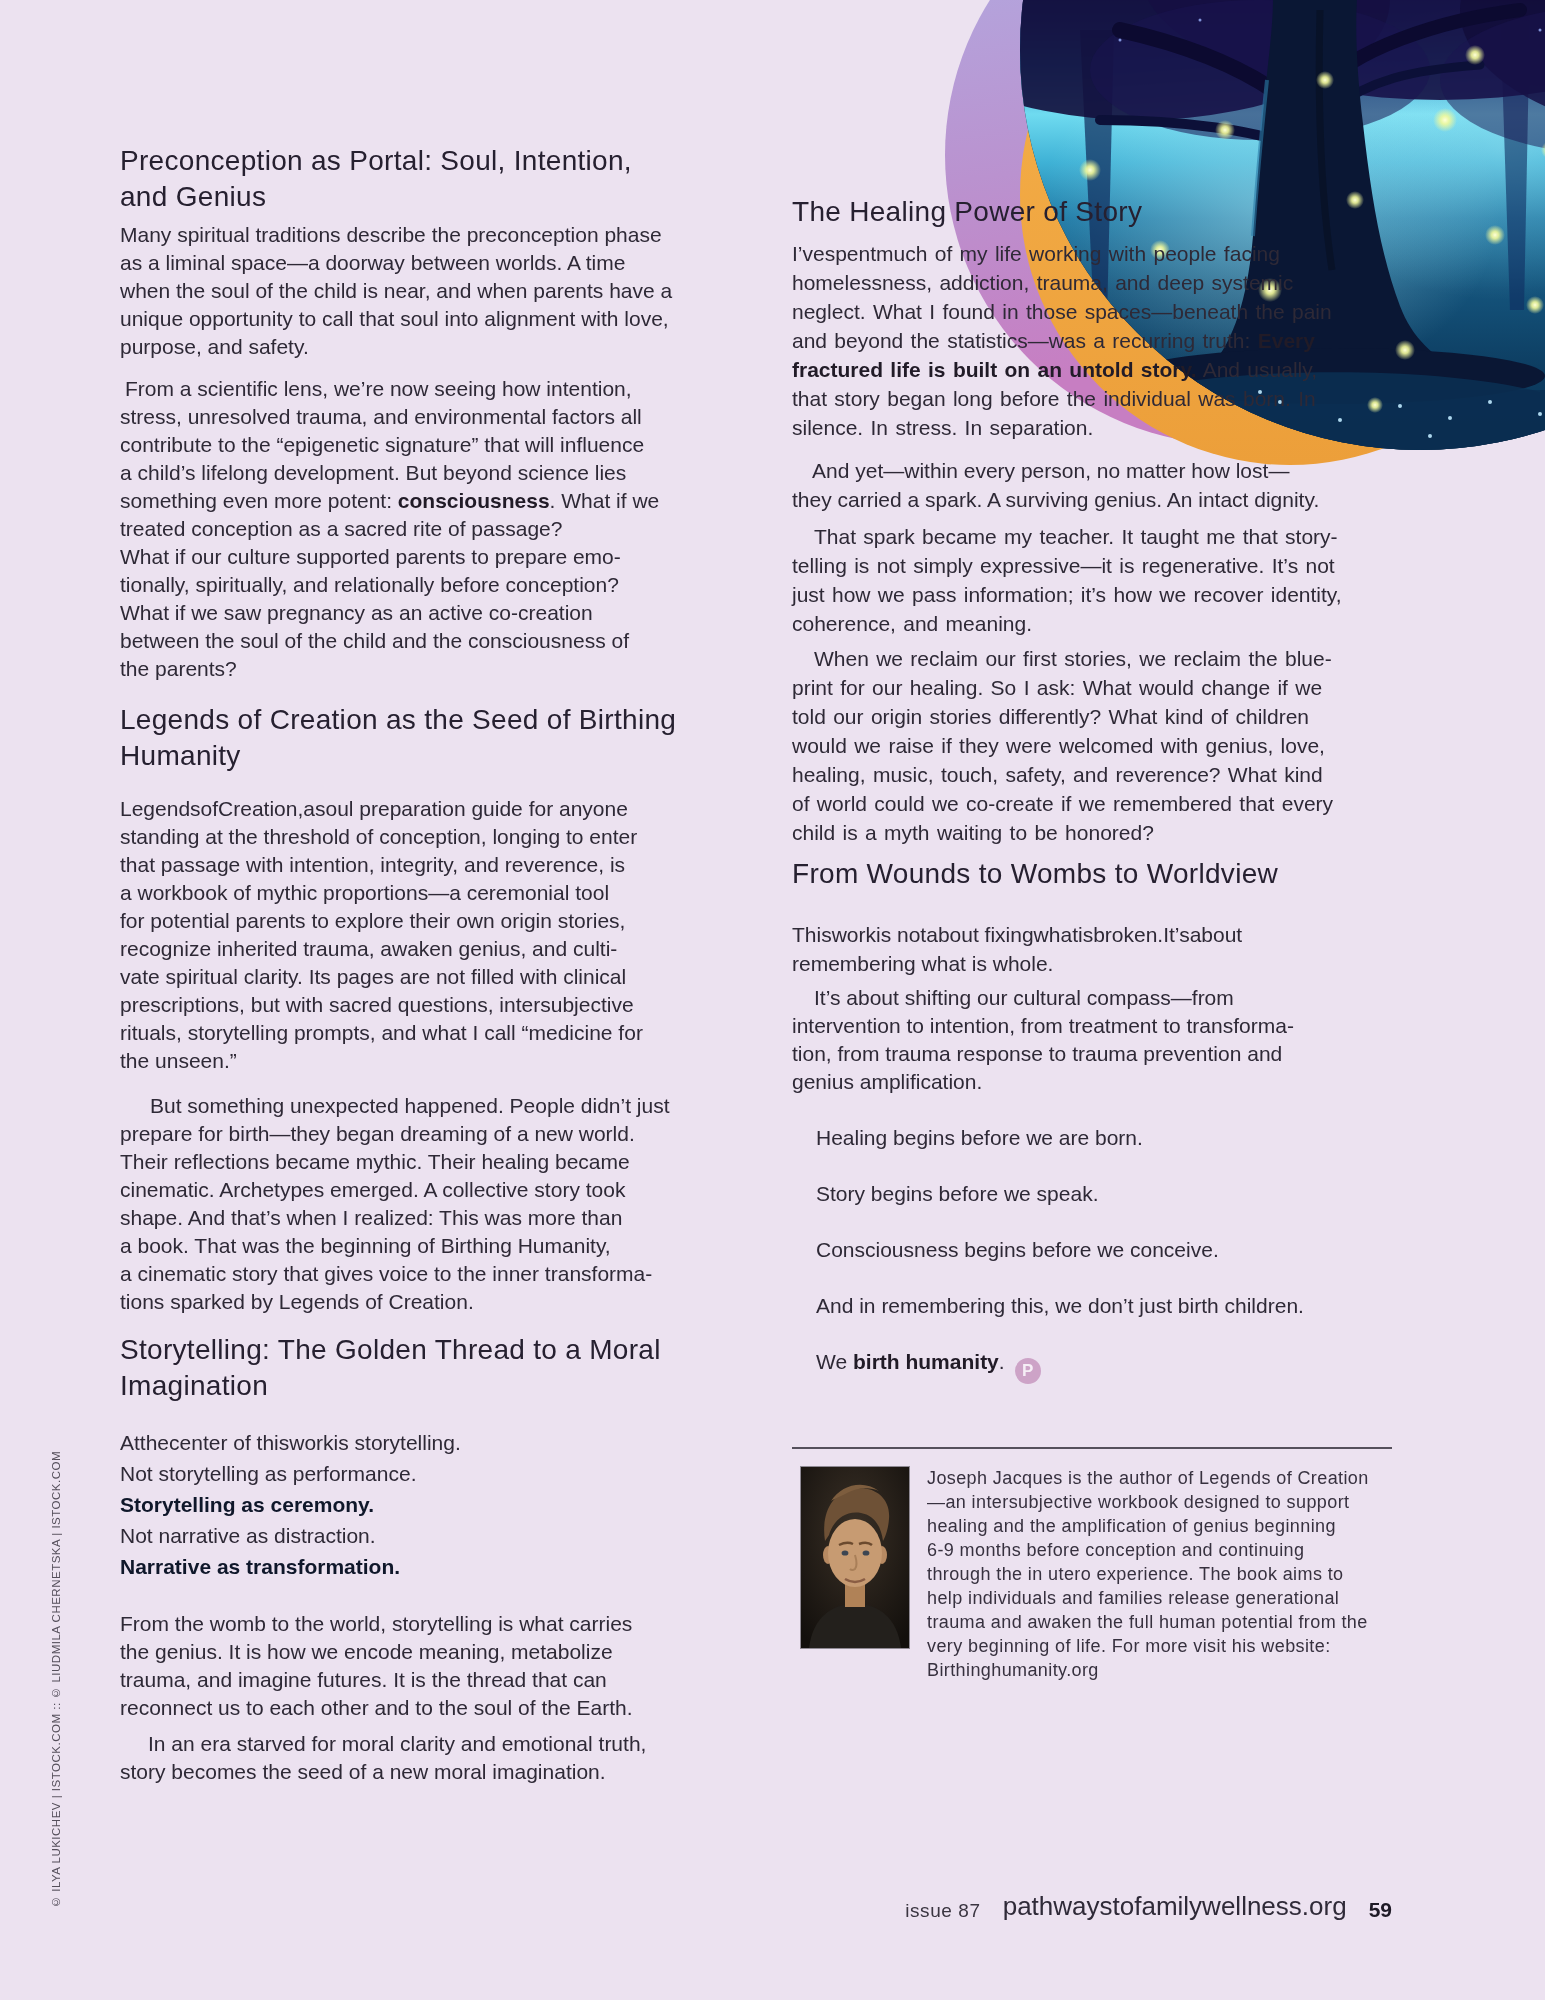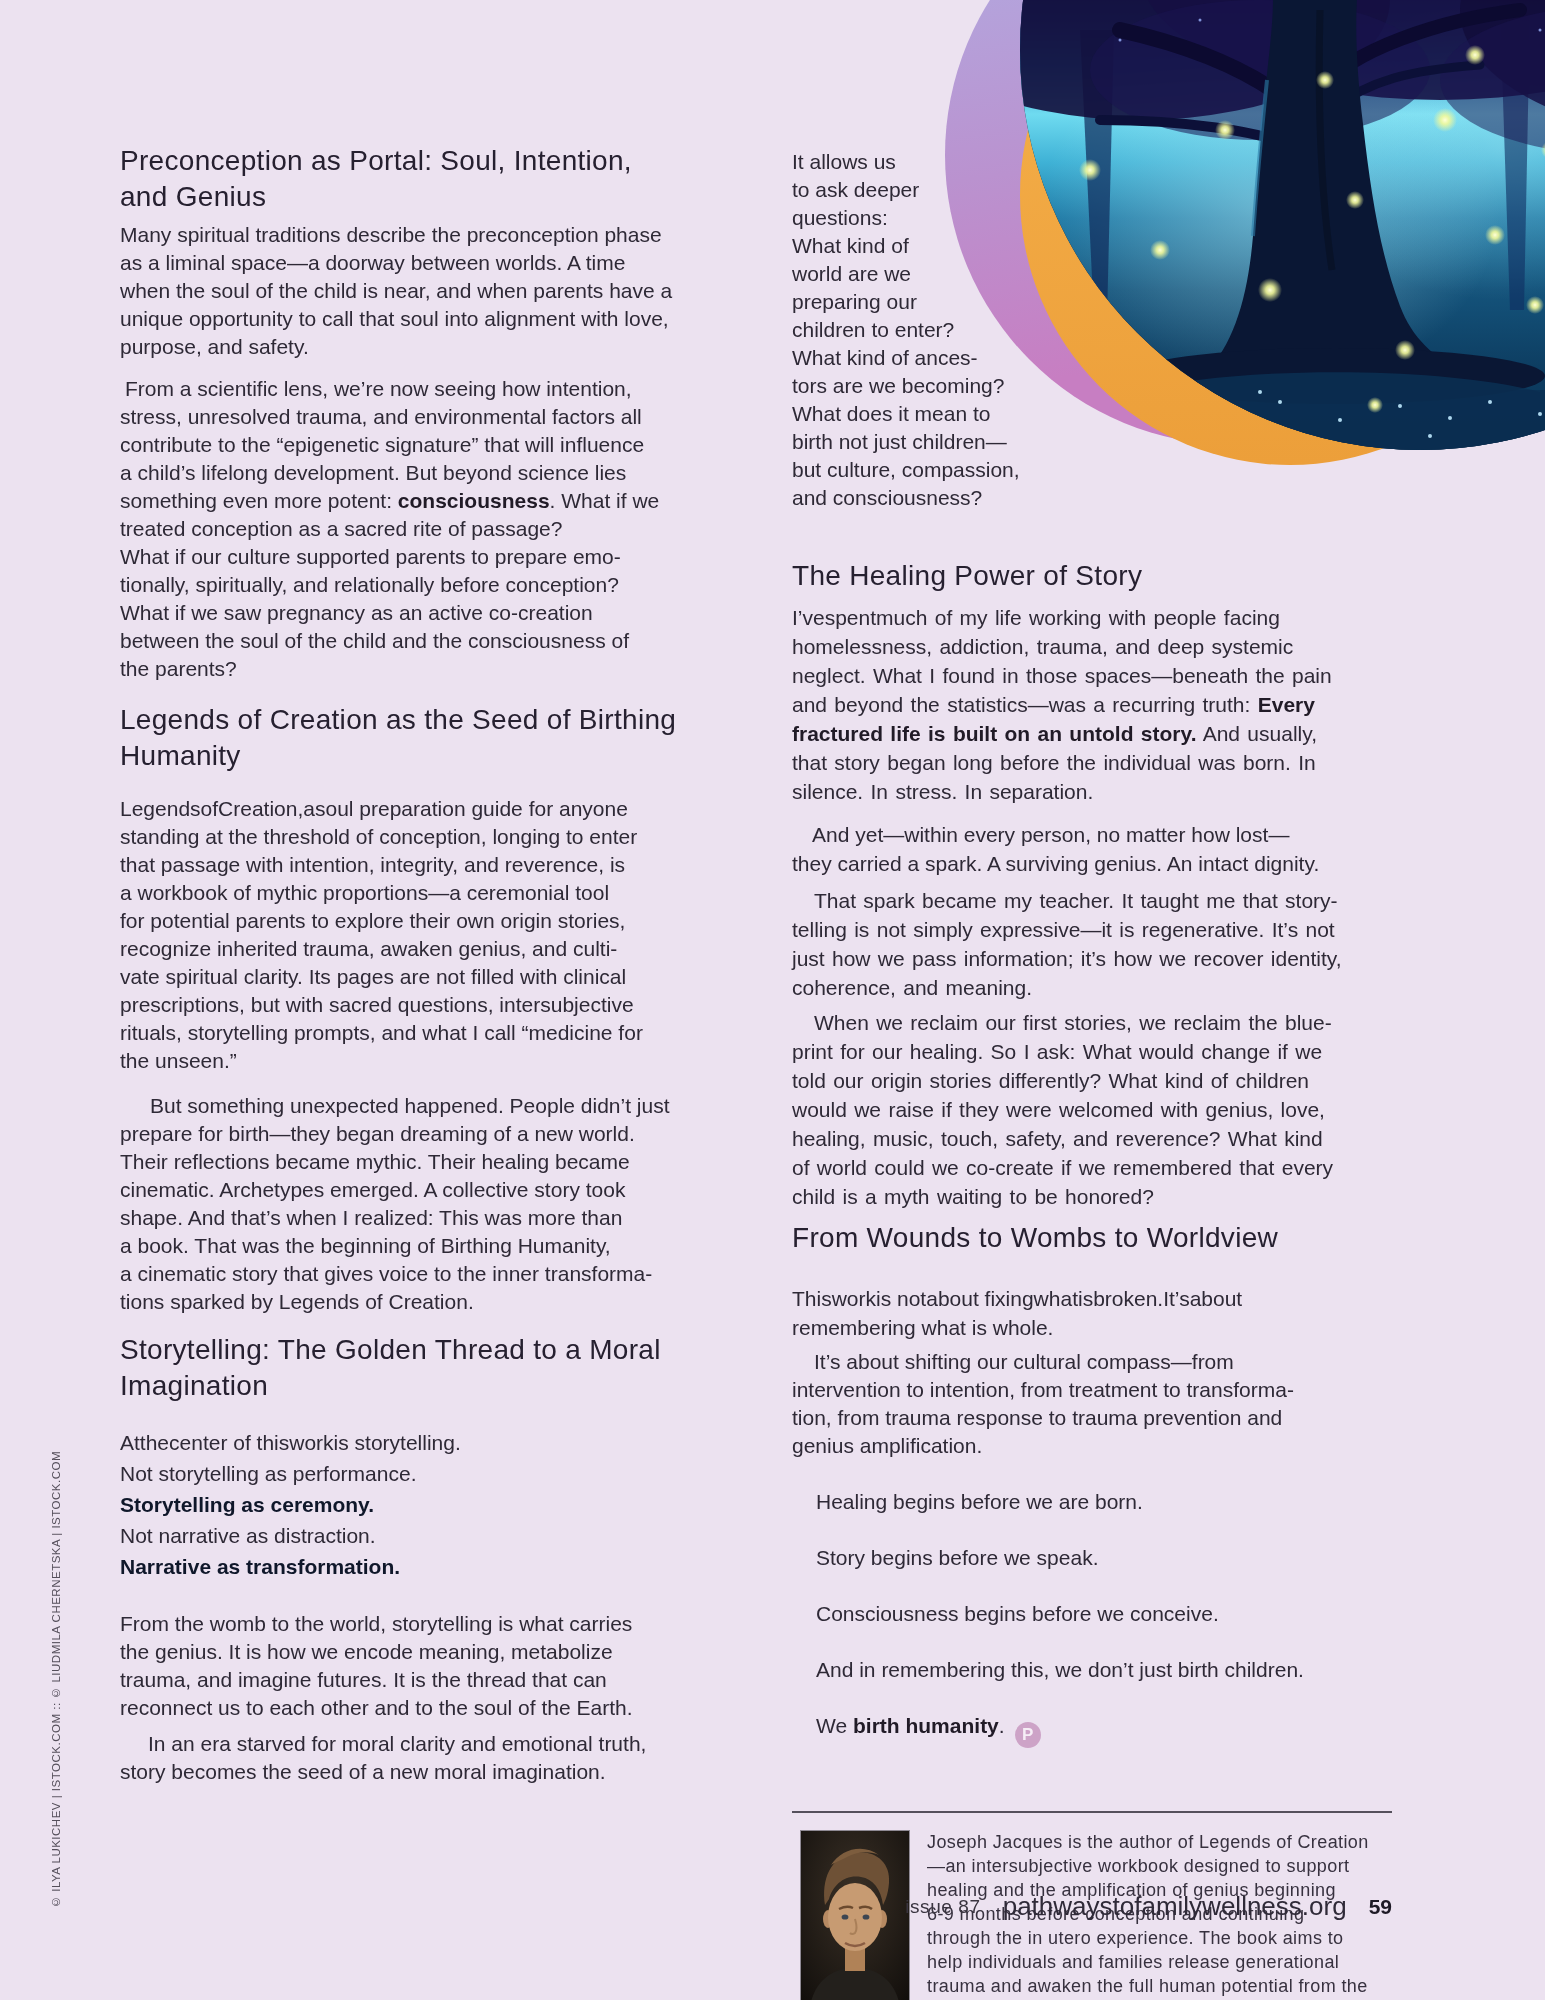"It allows us" p.bt { html: <p>It allows us to ask deeper questions: What kind of world are we preparing our children to enter? What kind of ances- tors are we becoming? What does it mean to birth not just children— but culture, compassion, and consciousness?</p> -> none }
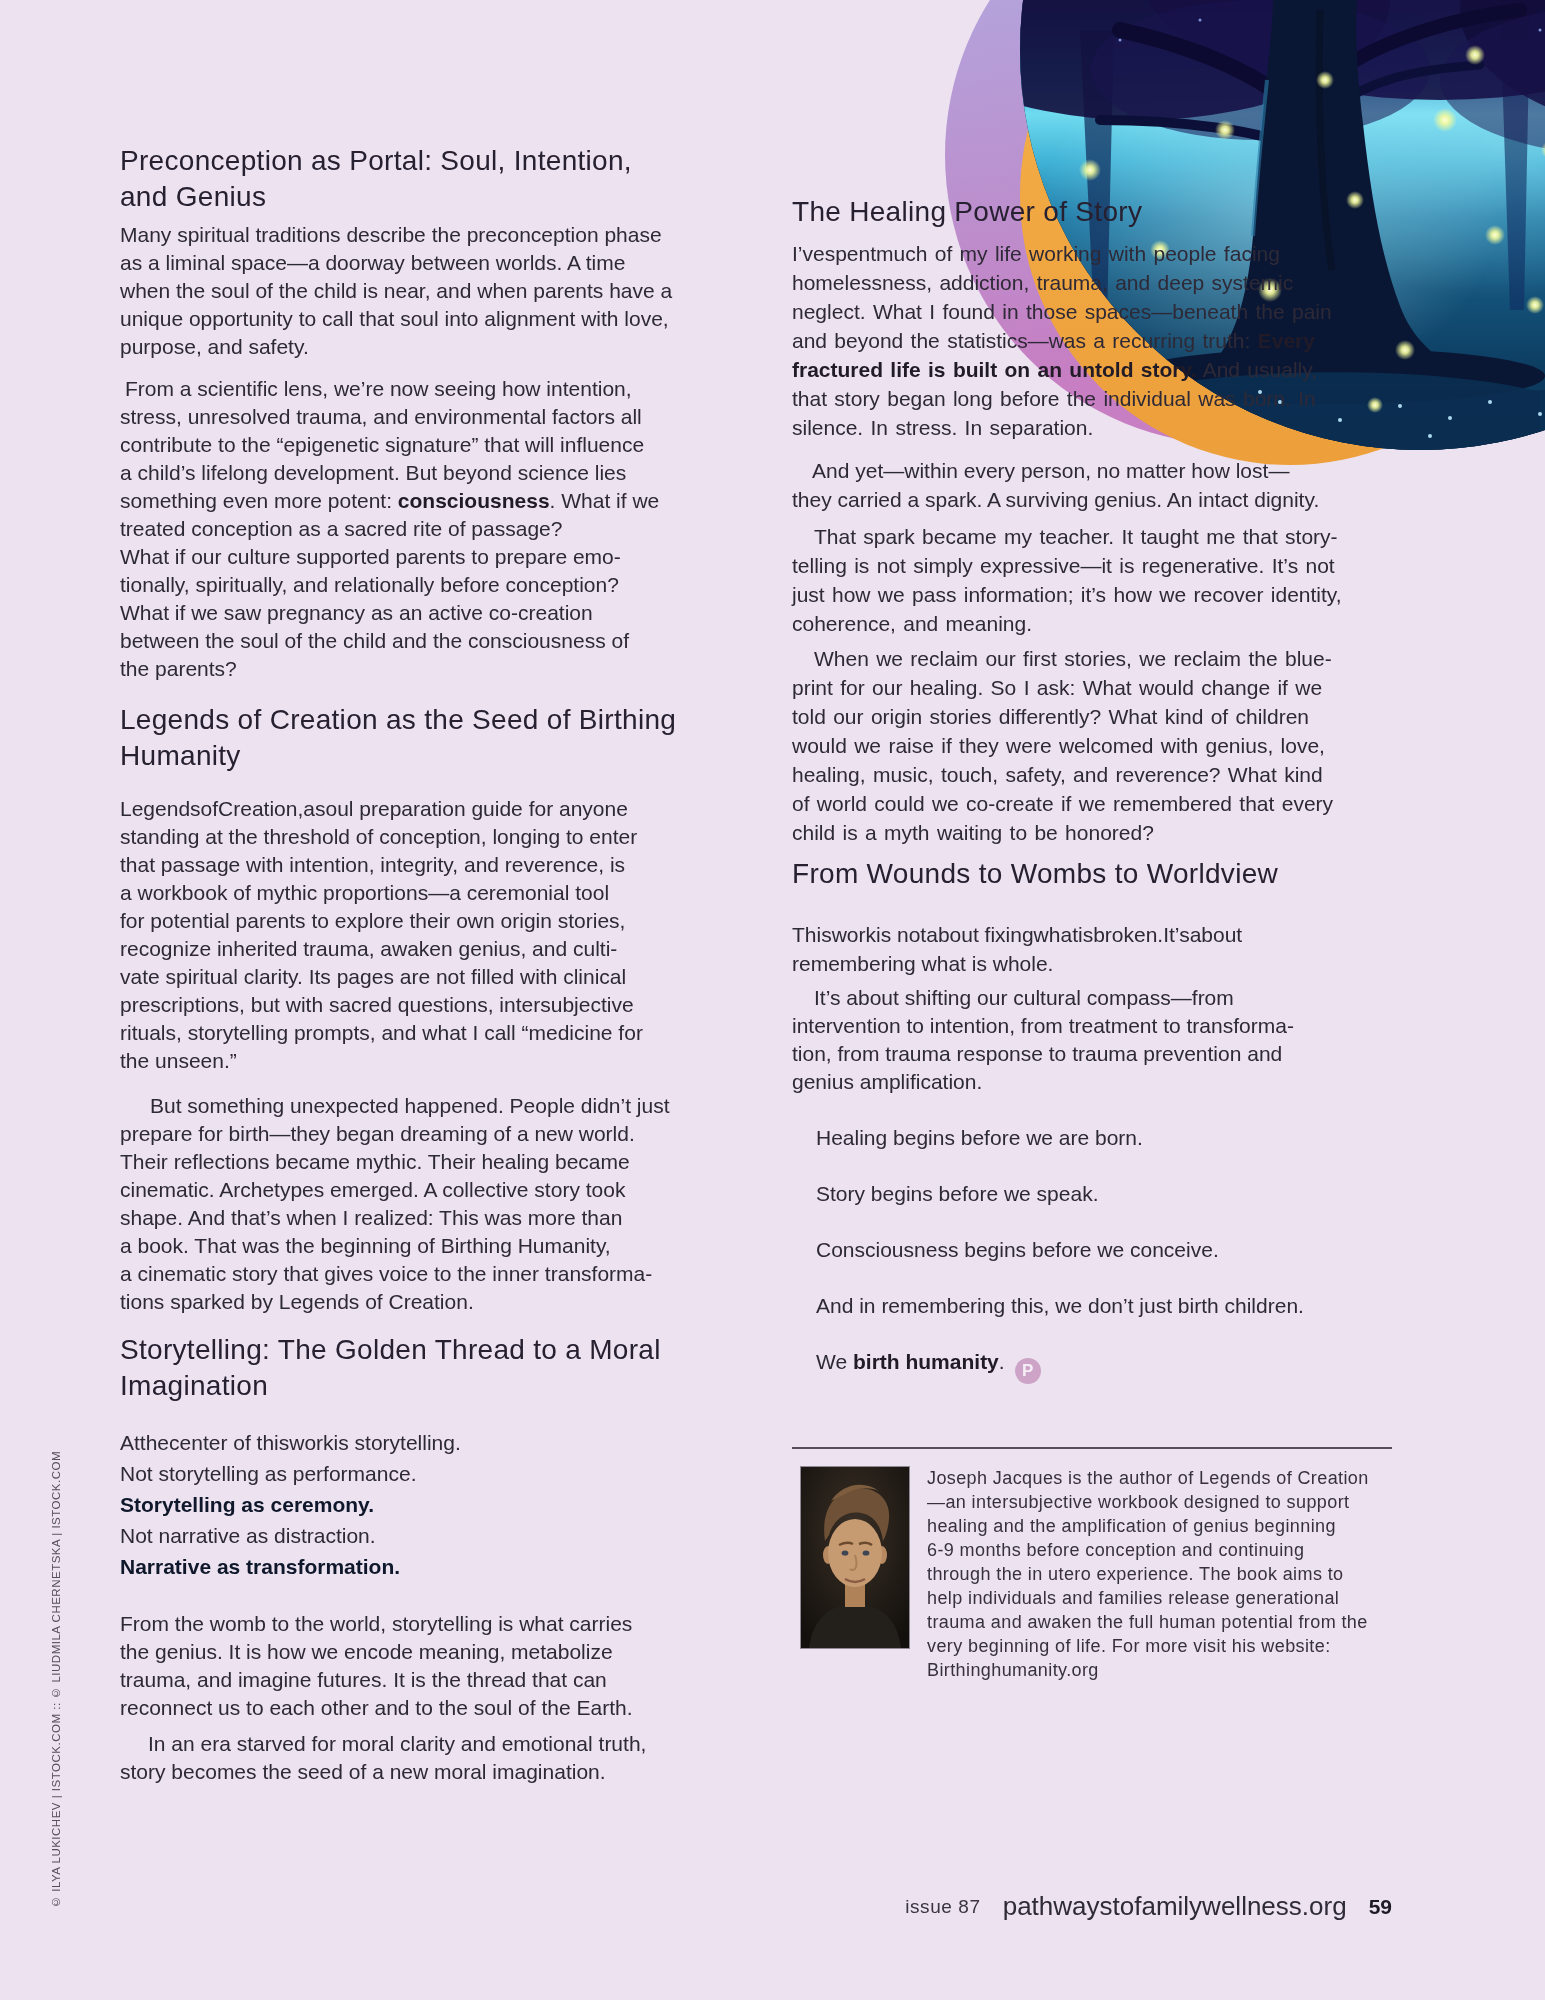"issue 87" .footer { align-items: center -> flex-end }
